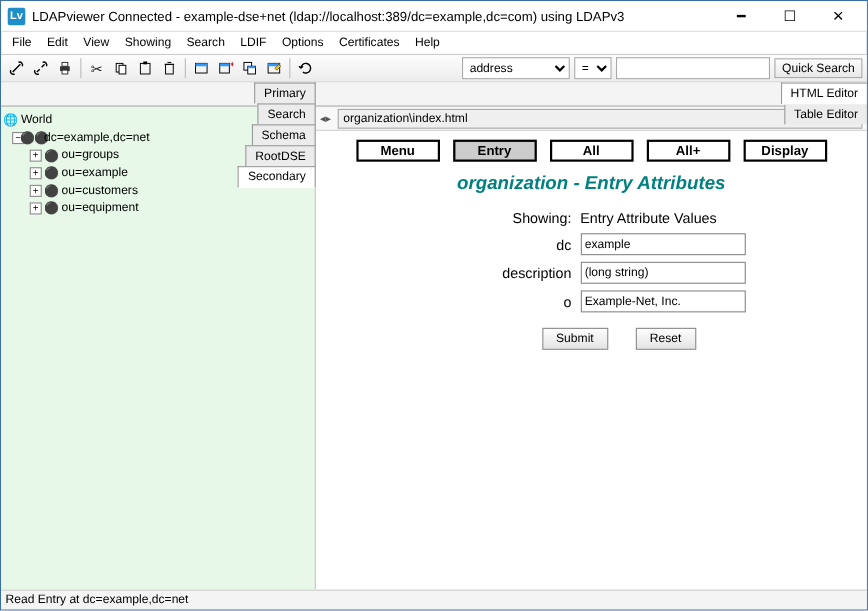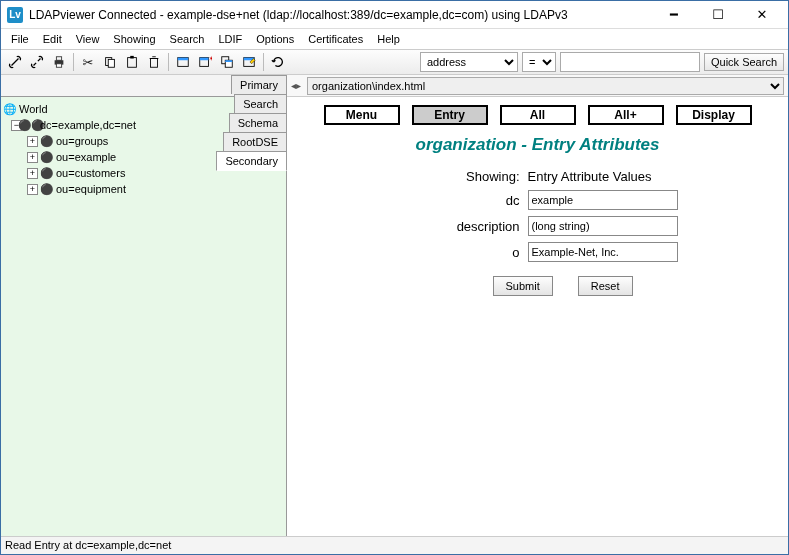"HTML Editor" div.tabs { html: none -> <div> <div>HTML Editor</div> <div>Table Editor</div> </div> }
